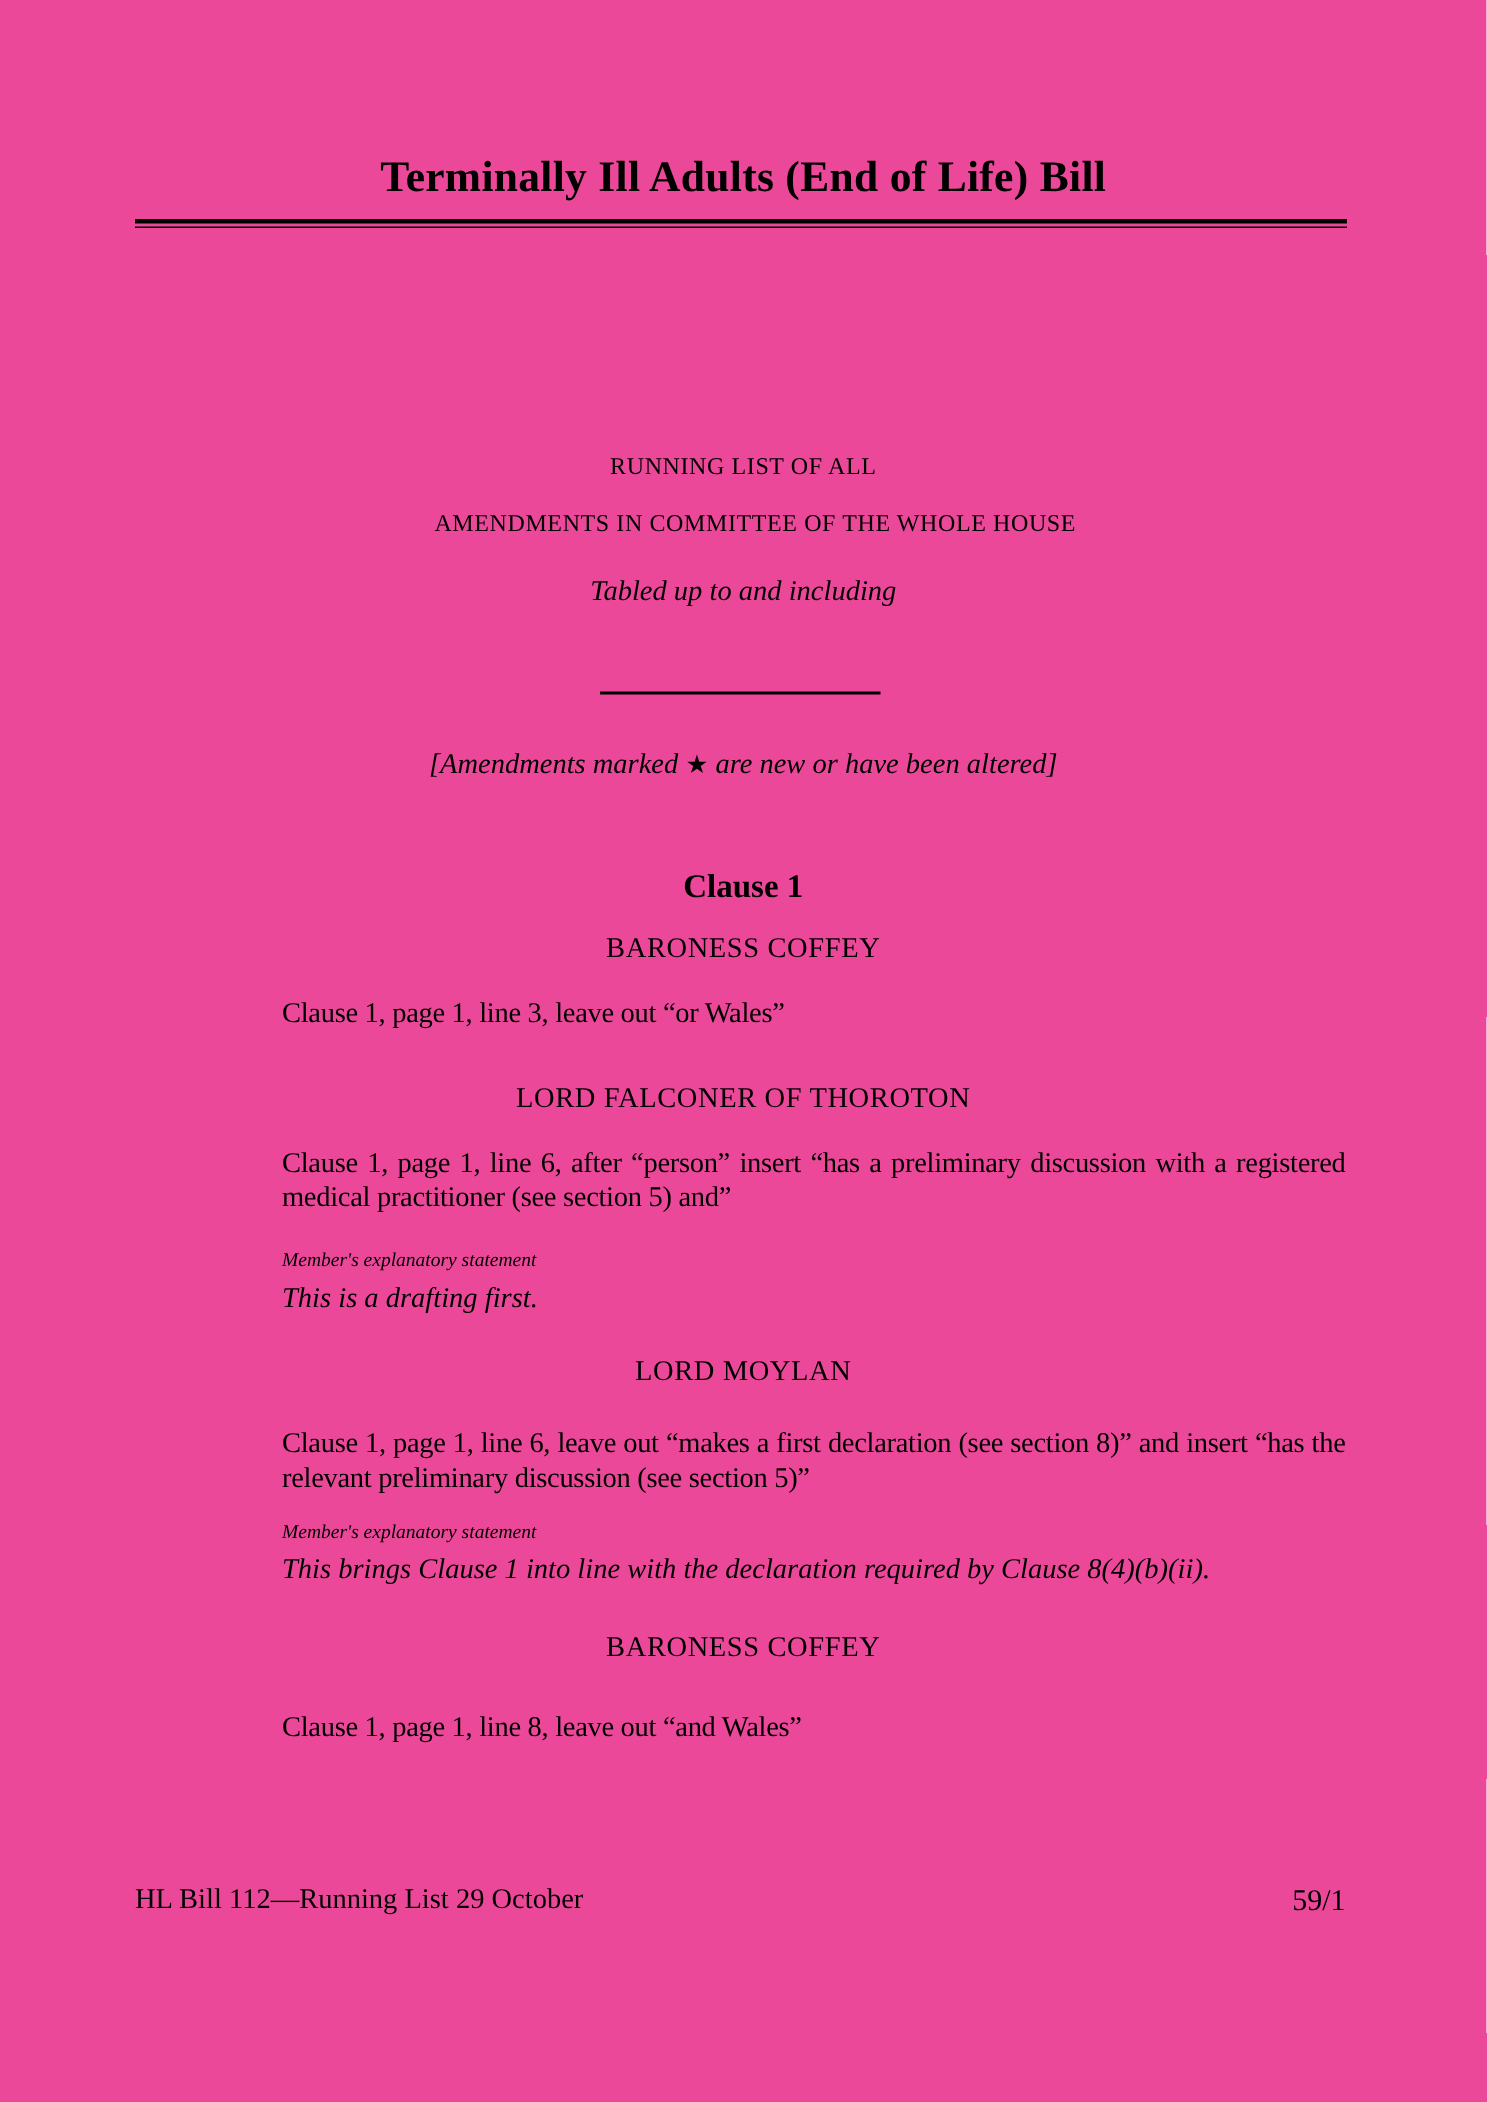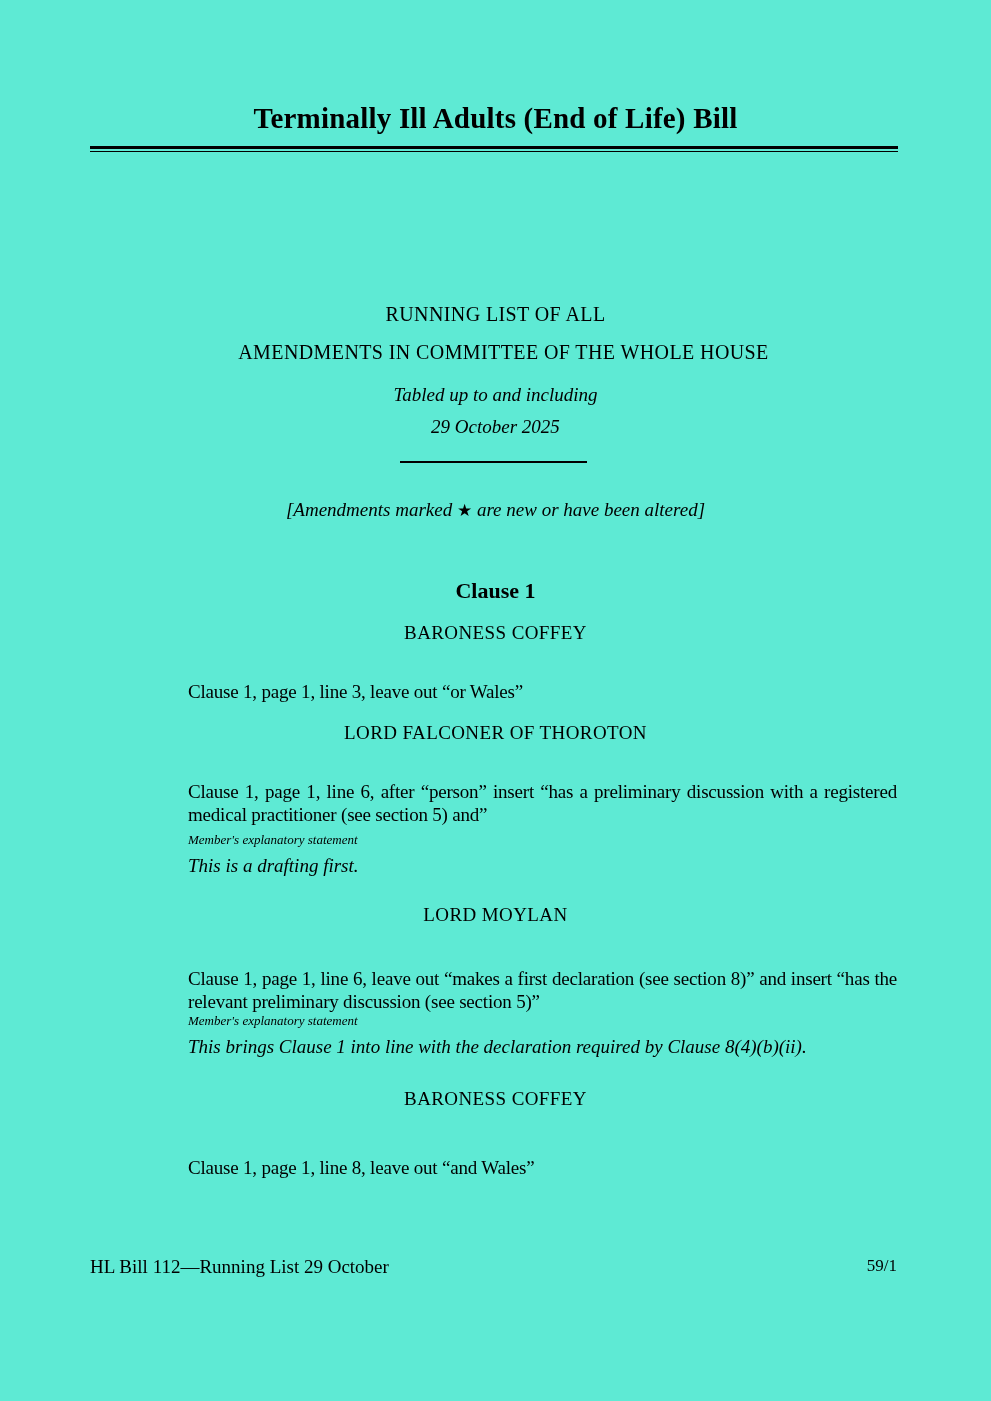"Terminally Ill Adults (End of" .page { background: #5eead4 -> #ec4899 }
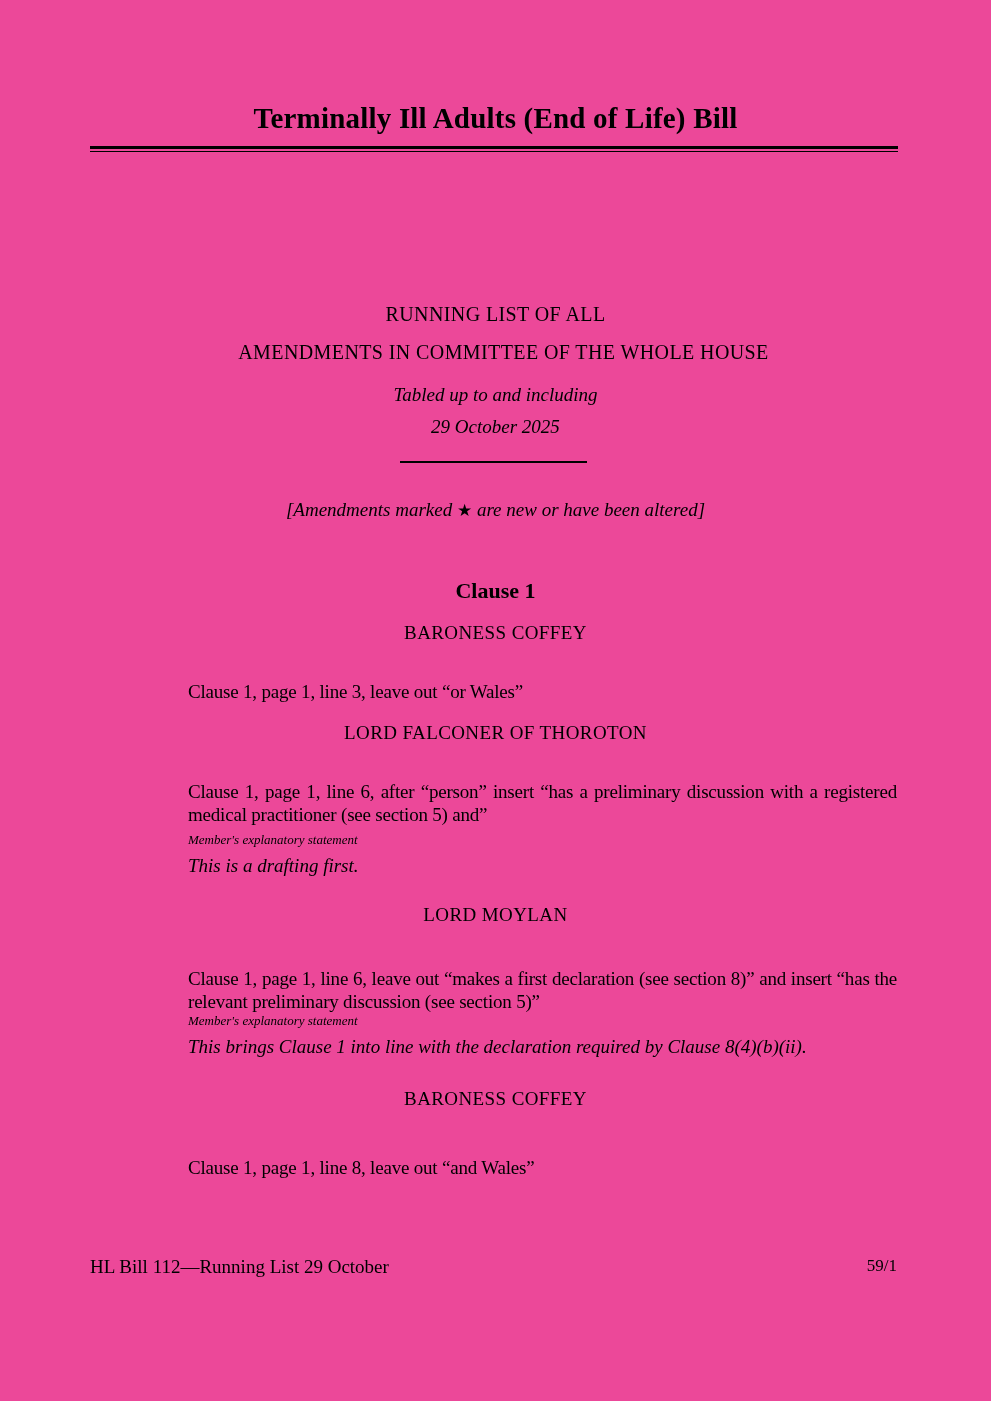"RUNNING LIST OF ALL" .caps-heading { font-size: 20px -> 16px }
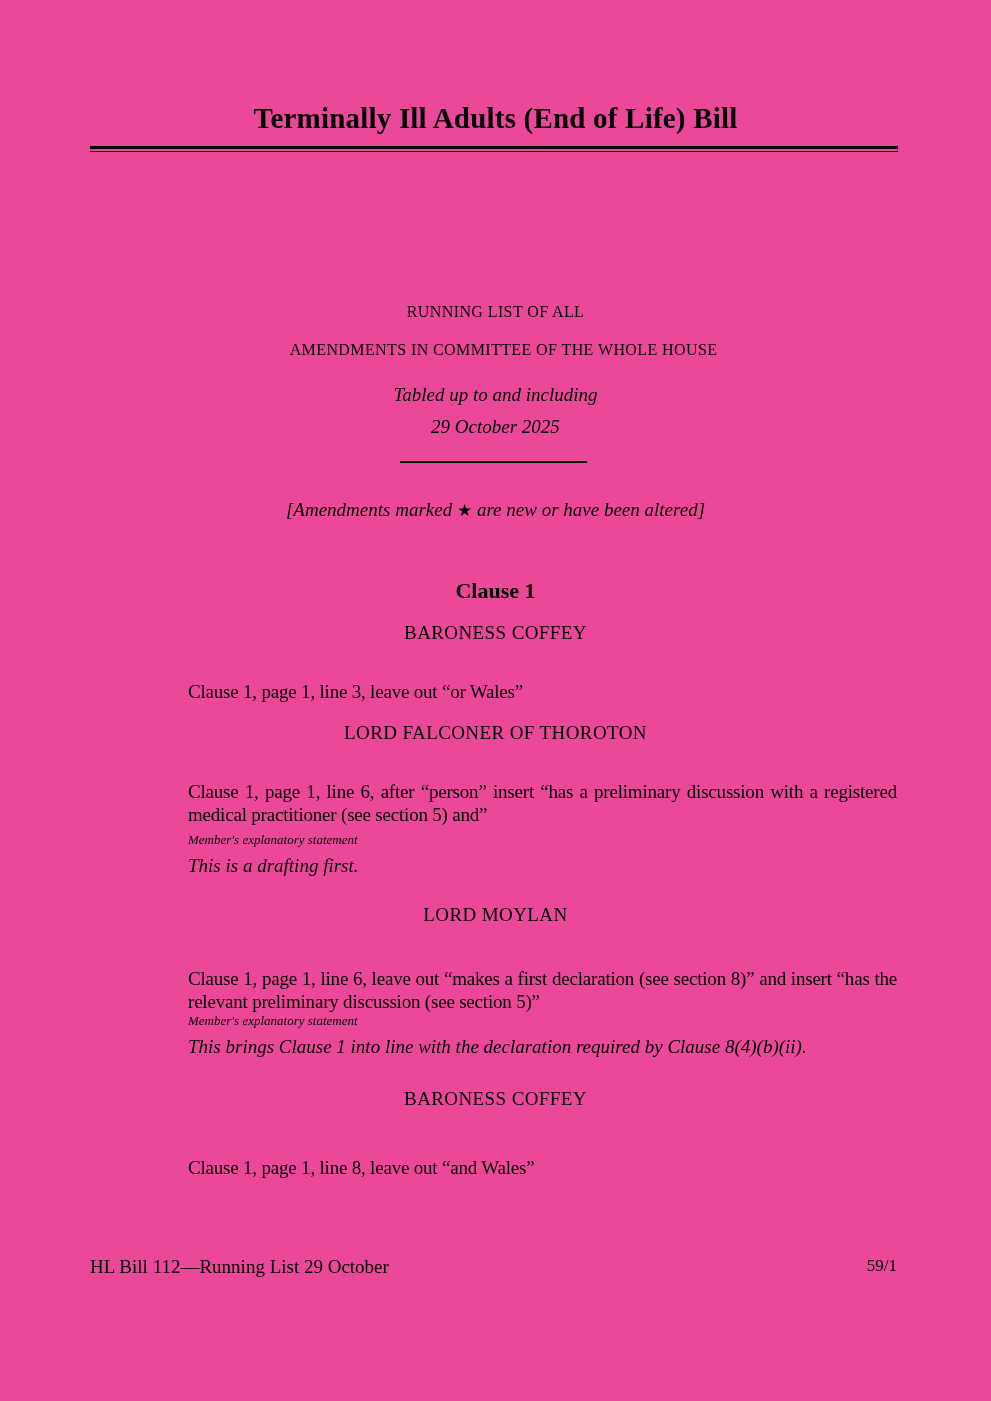"29 October 2025" div.center { html: <div>29 October 2025</div> -> none }
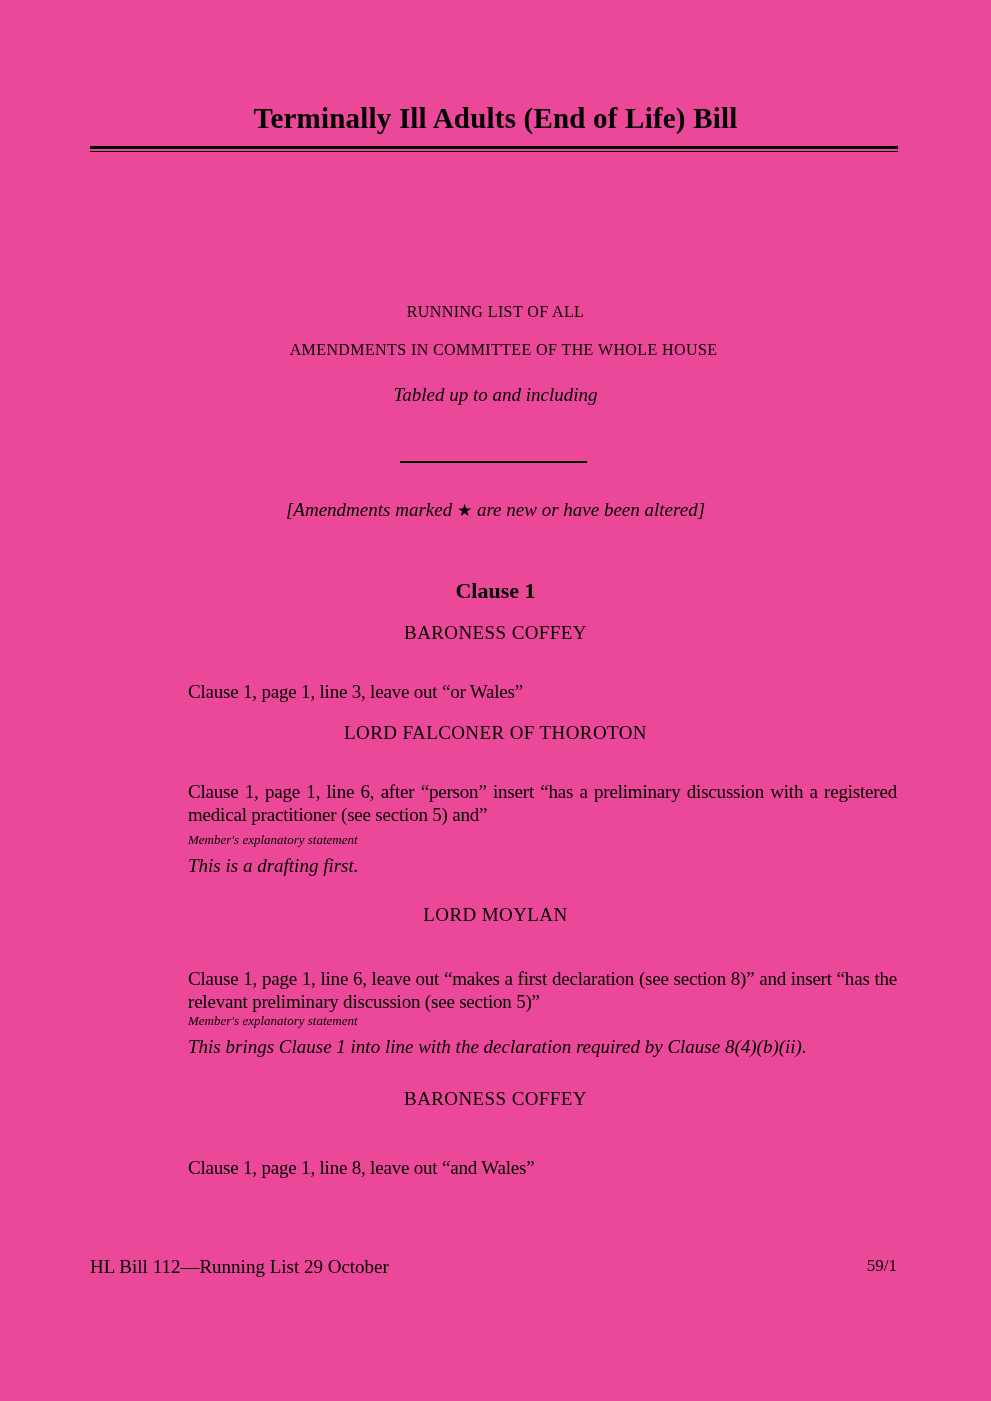"Clause 1, page 1, line" .amendment { margin-top: 16px -> none }
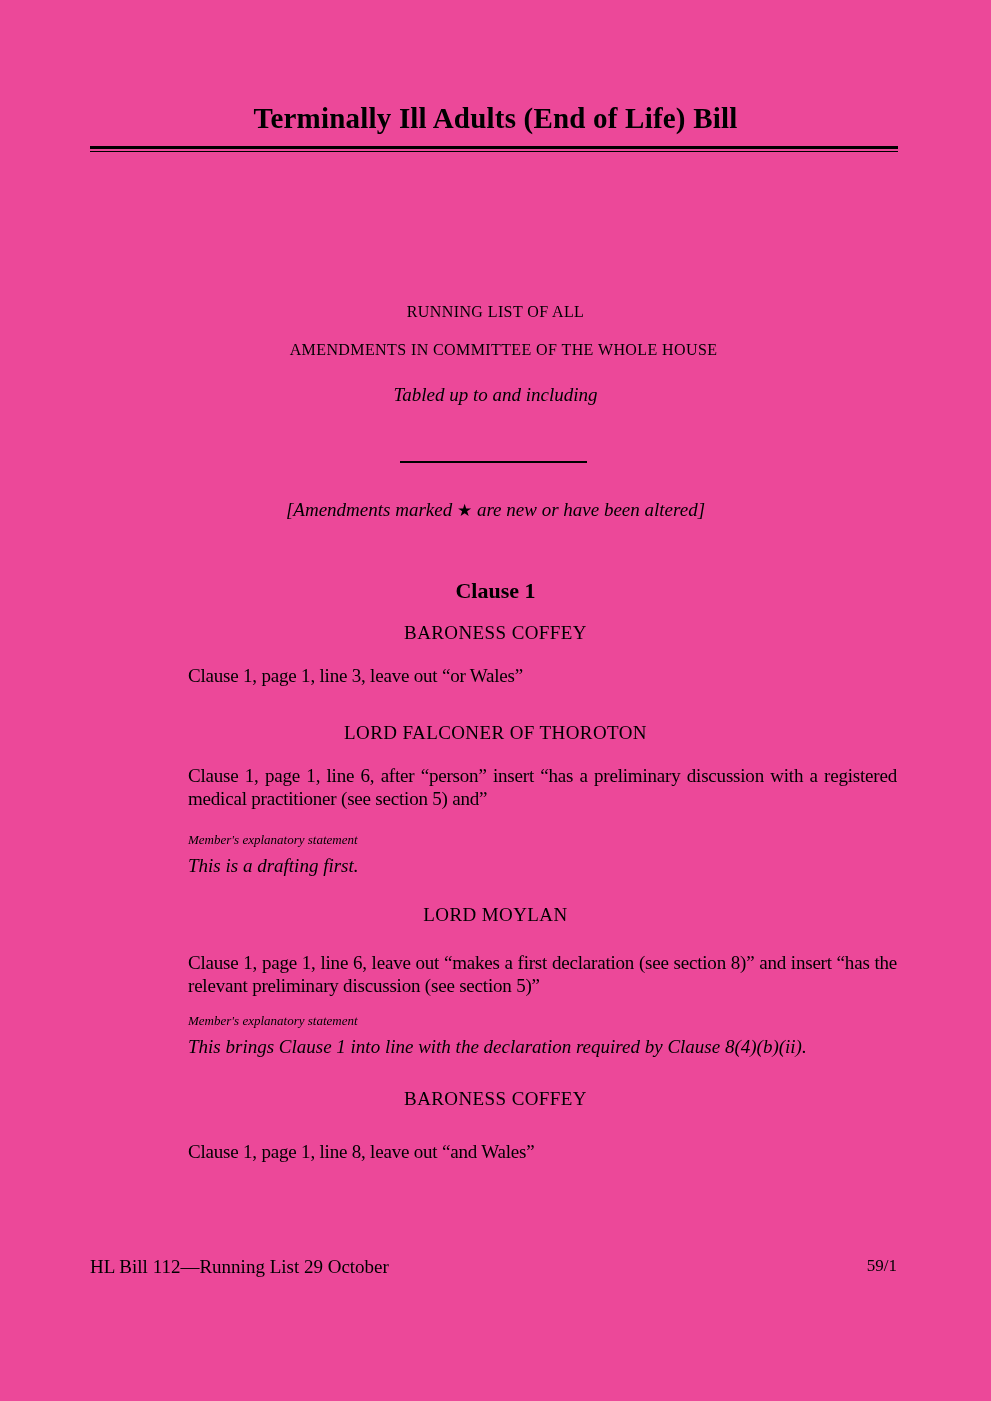"59/1" .footer-right { font-size: 17px -> 20px }
